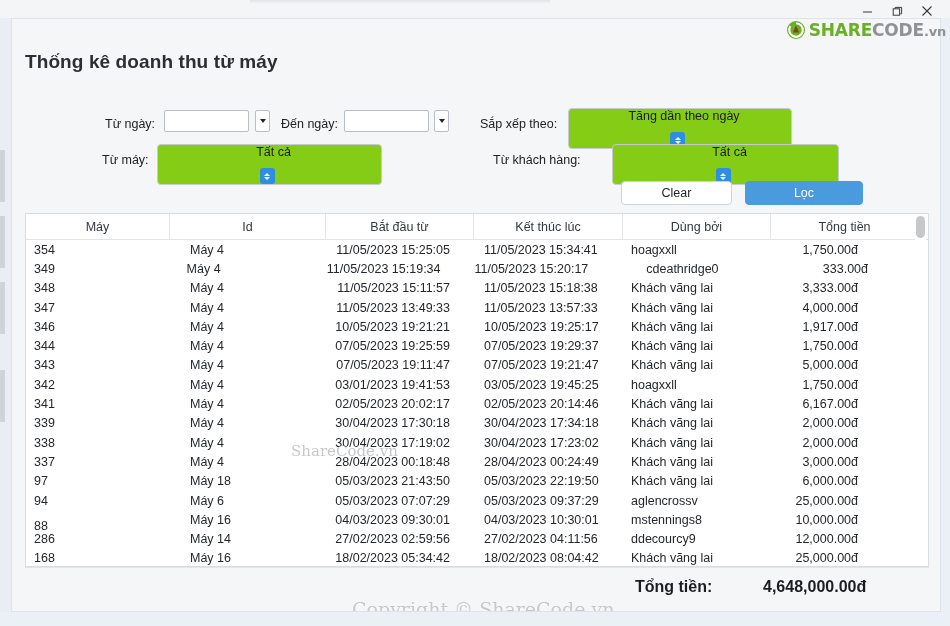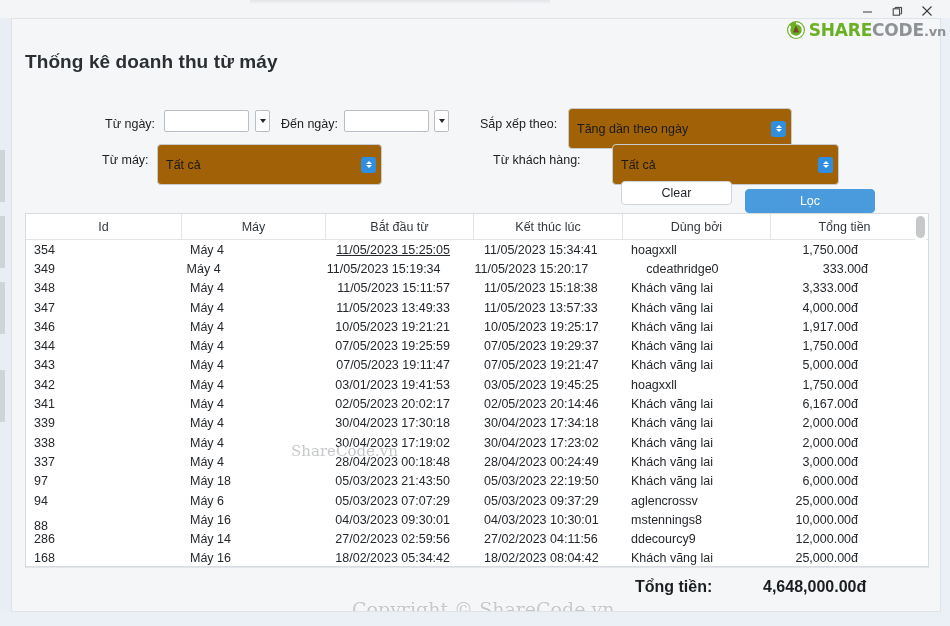"Tăng dần theo ngày" .combo { background: #a16207 -> #84cc16; flex-direction: none -> column }
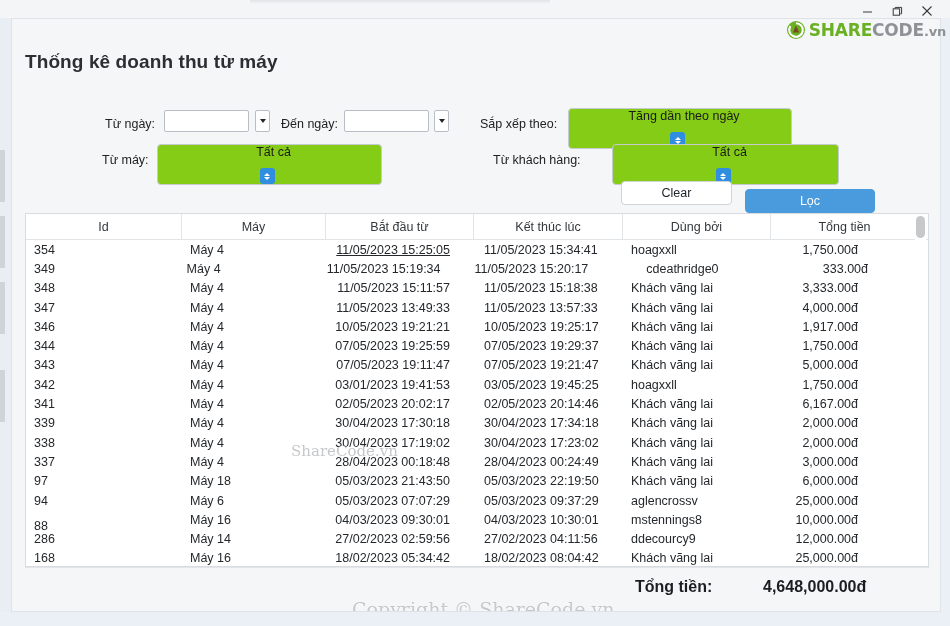"Lọc" div.btn { margin-top: 8px -> none; width: 130px -> 118px }
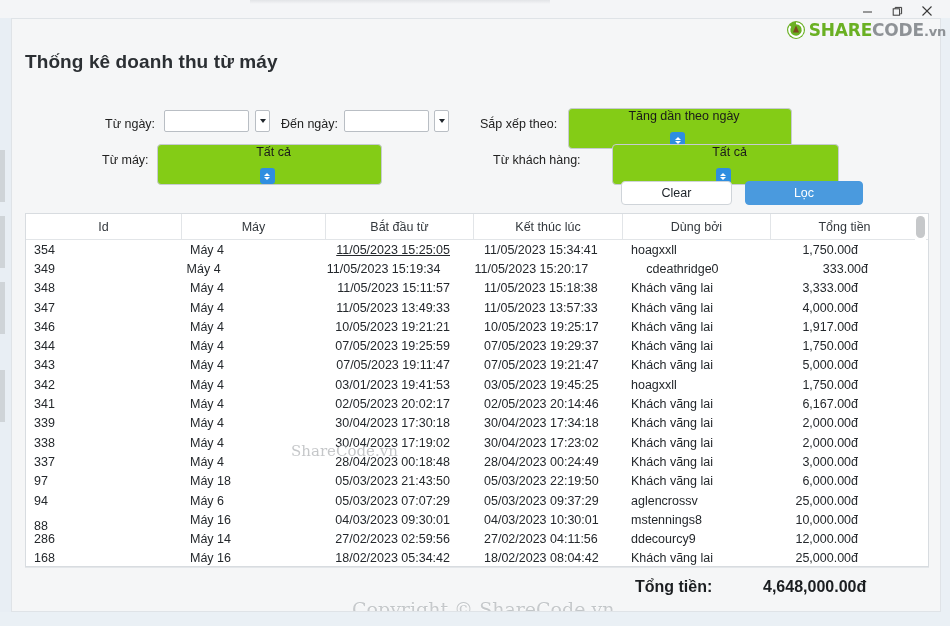"Id" div.th { order: before "Máy" -> after "Máy" }
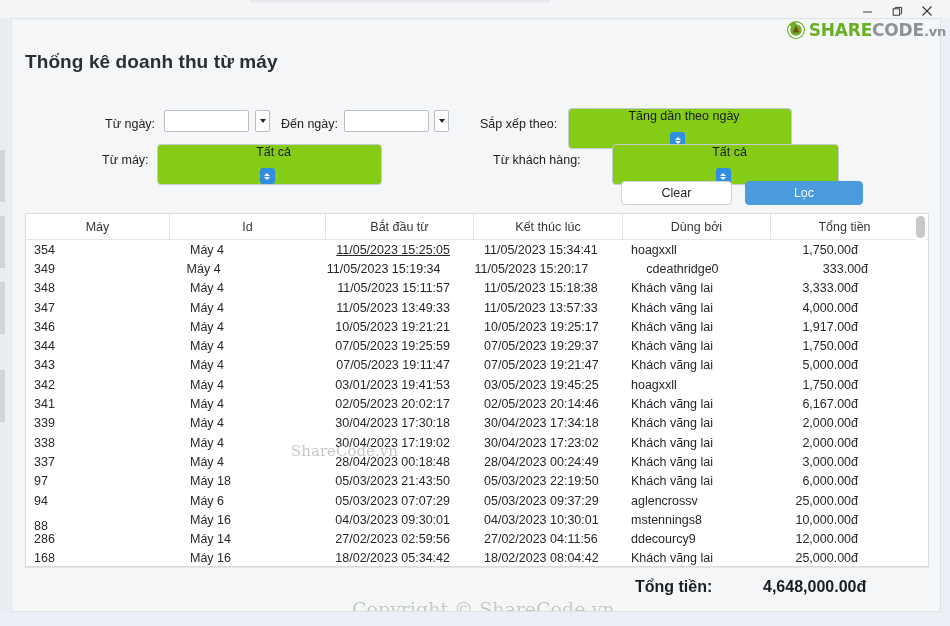"11/05/2023 15:25:05" div.td { text-decoration: underline -> none }
